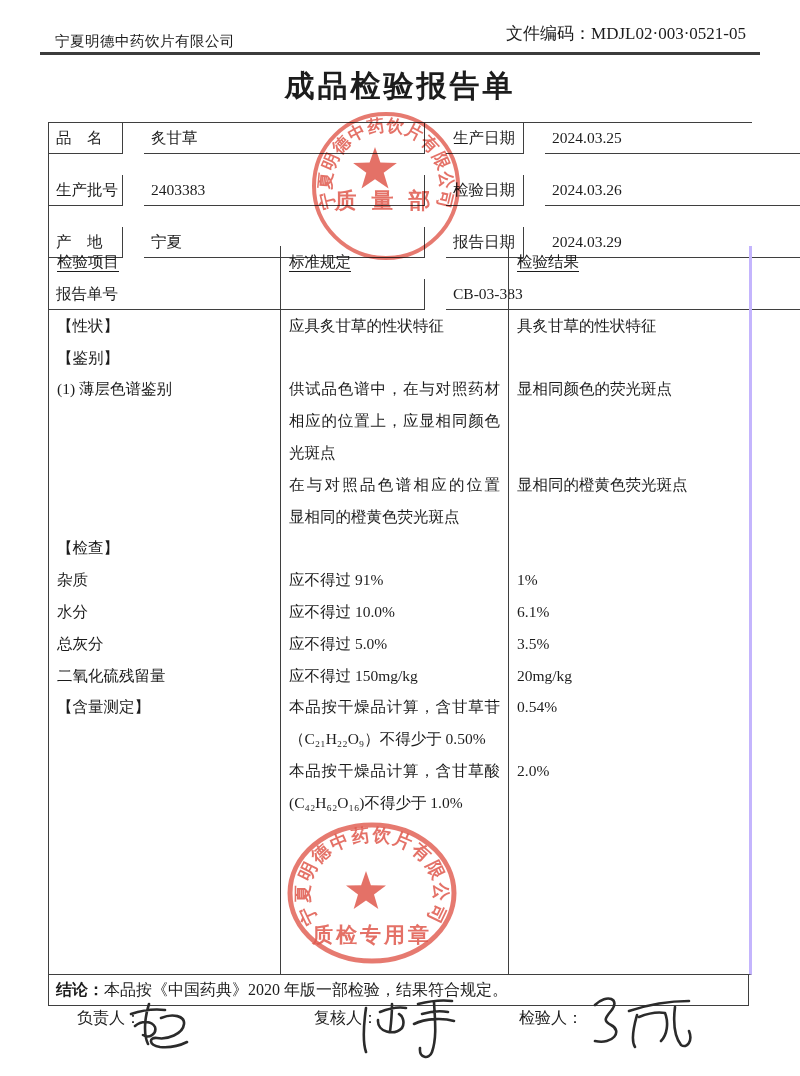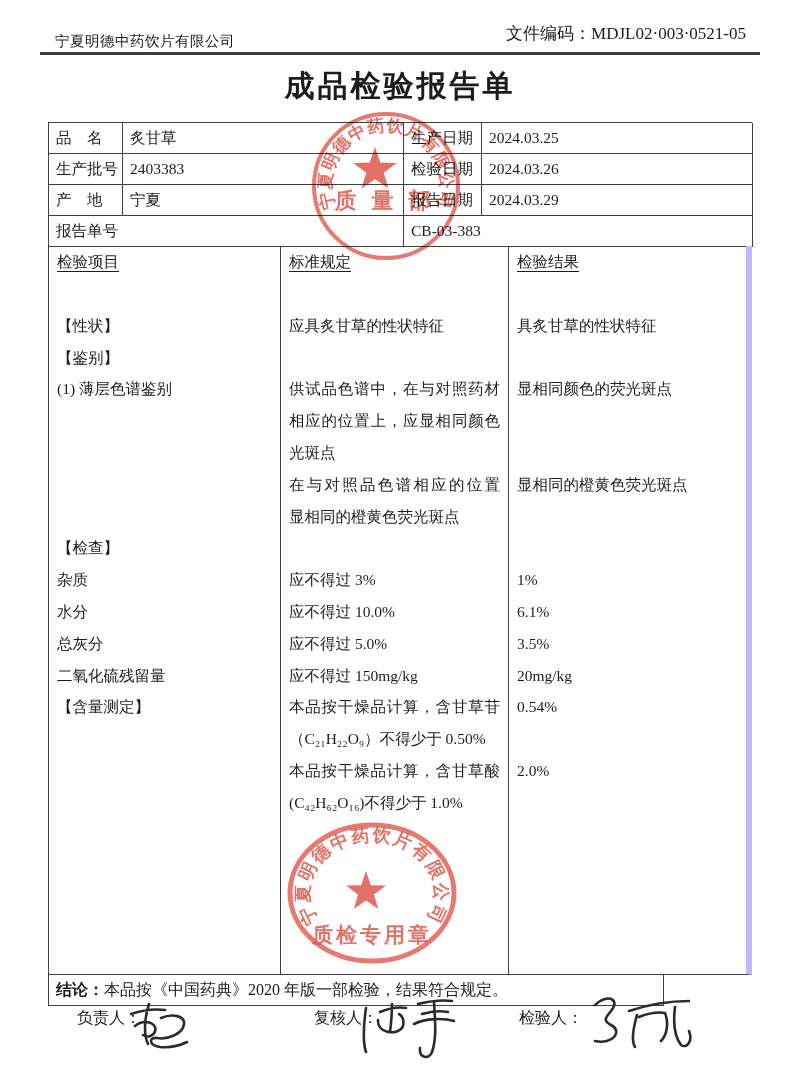"品 名" .it { gap: none -> 21px }
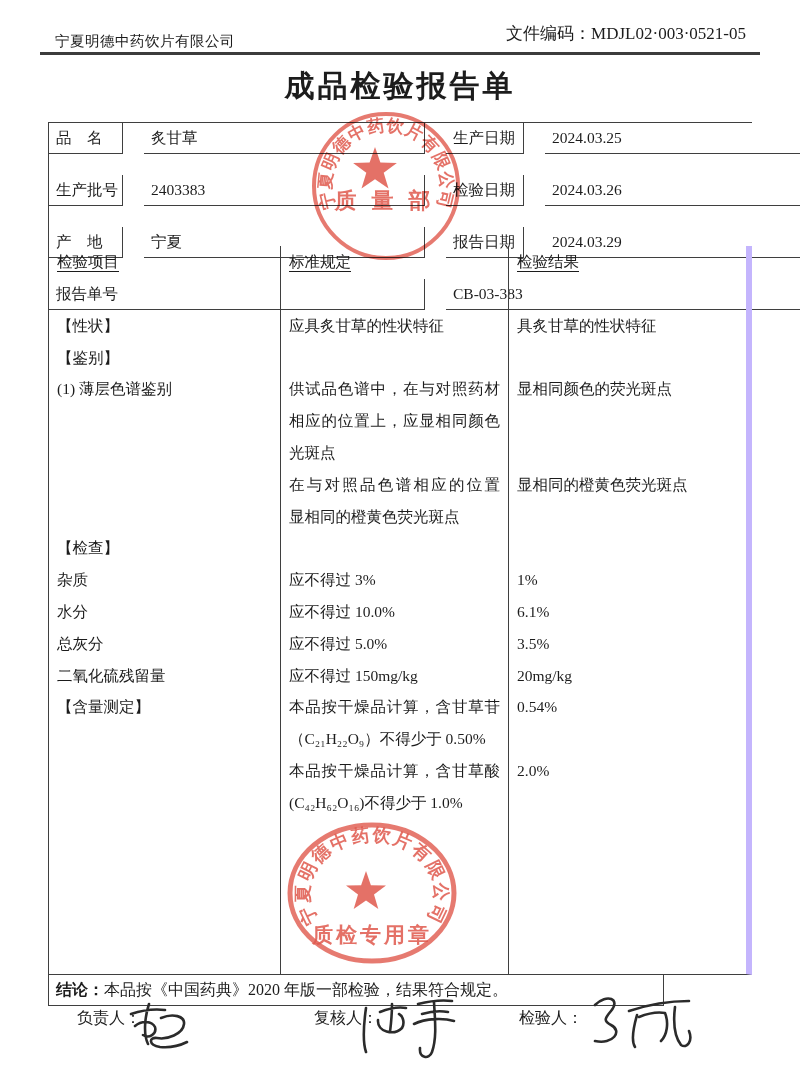"检验项目" .mt { border-right: 6px solid #c4b5fd -> 3px solid #c4b5fd }
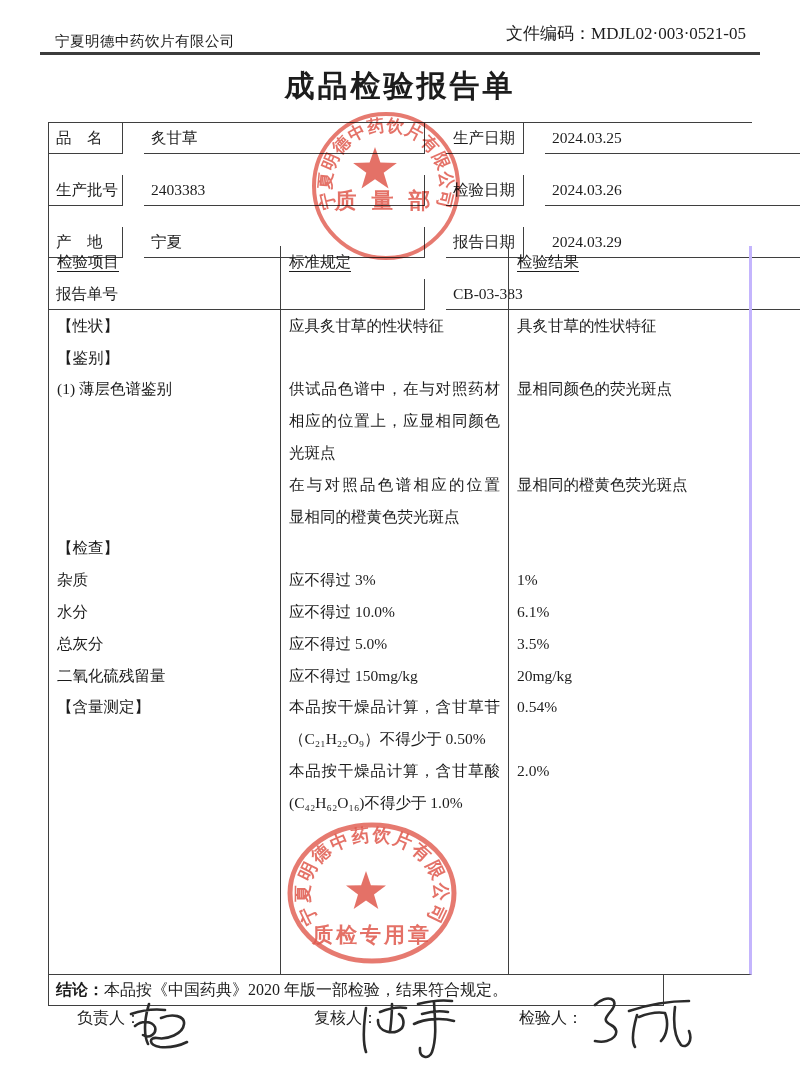"应不得过 3%" div.mc { text: 3% -> 91% }
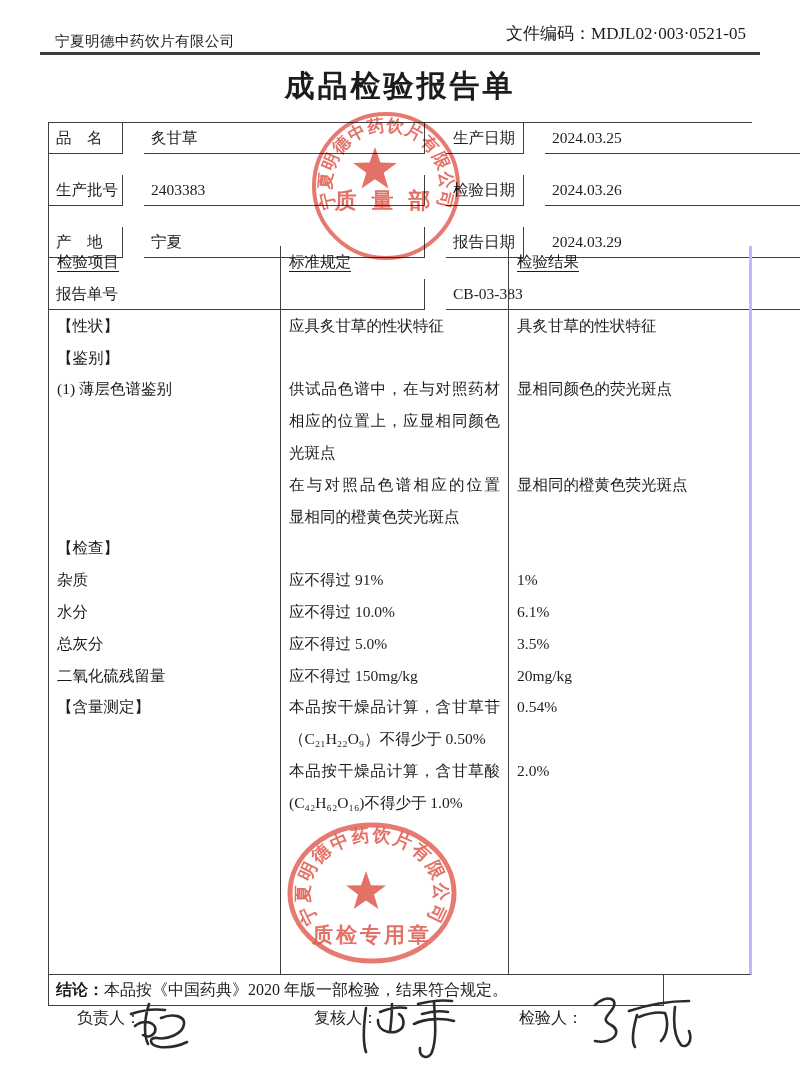"结论：本品按《中国药典》2020 年版一部检验，结果符合规定。" .concl { width: 616px -> 701px }
